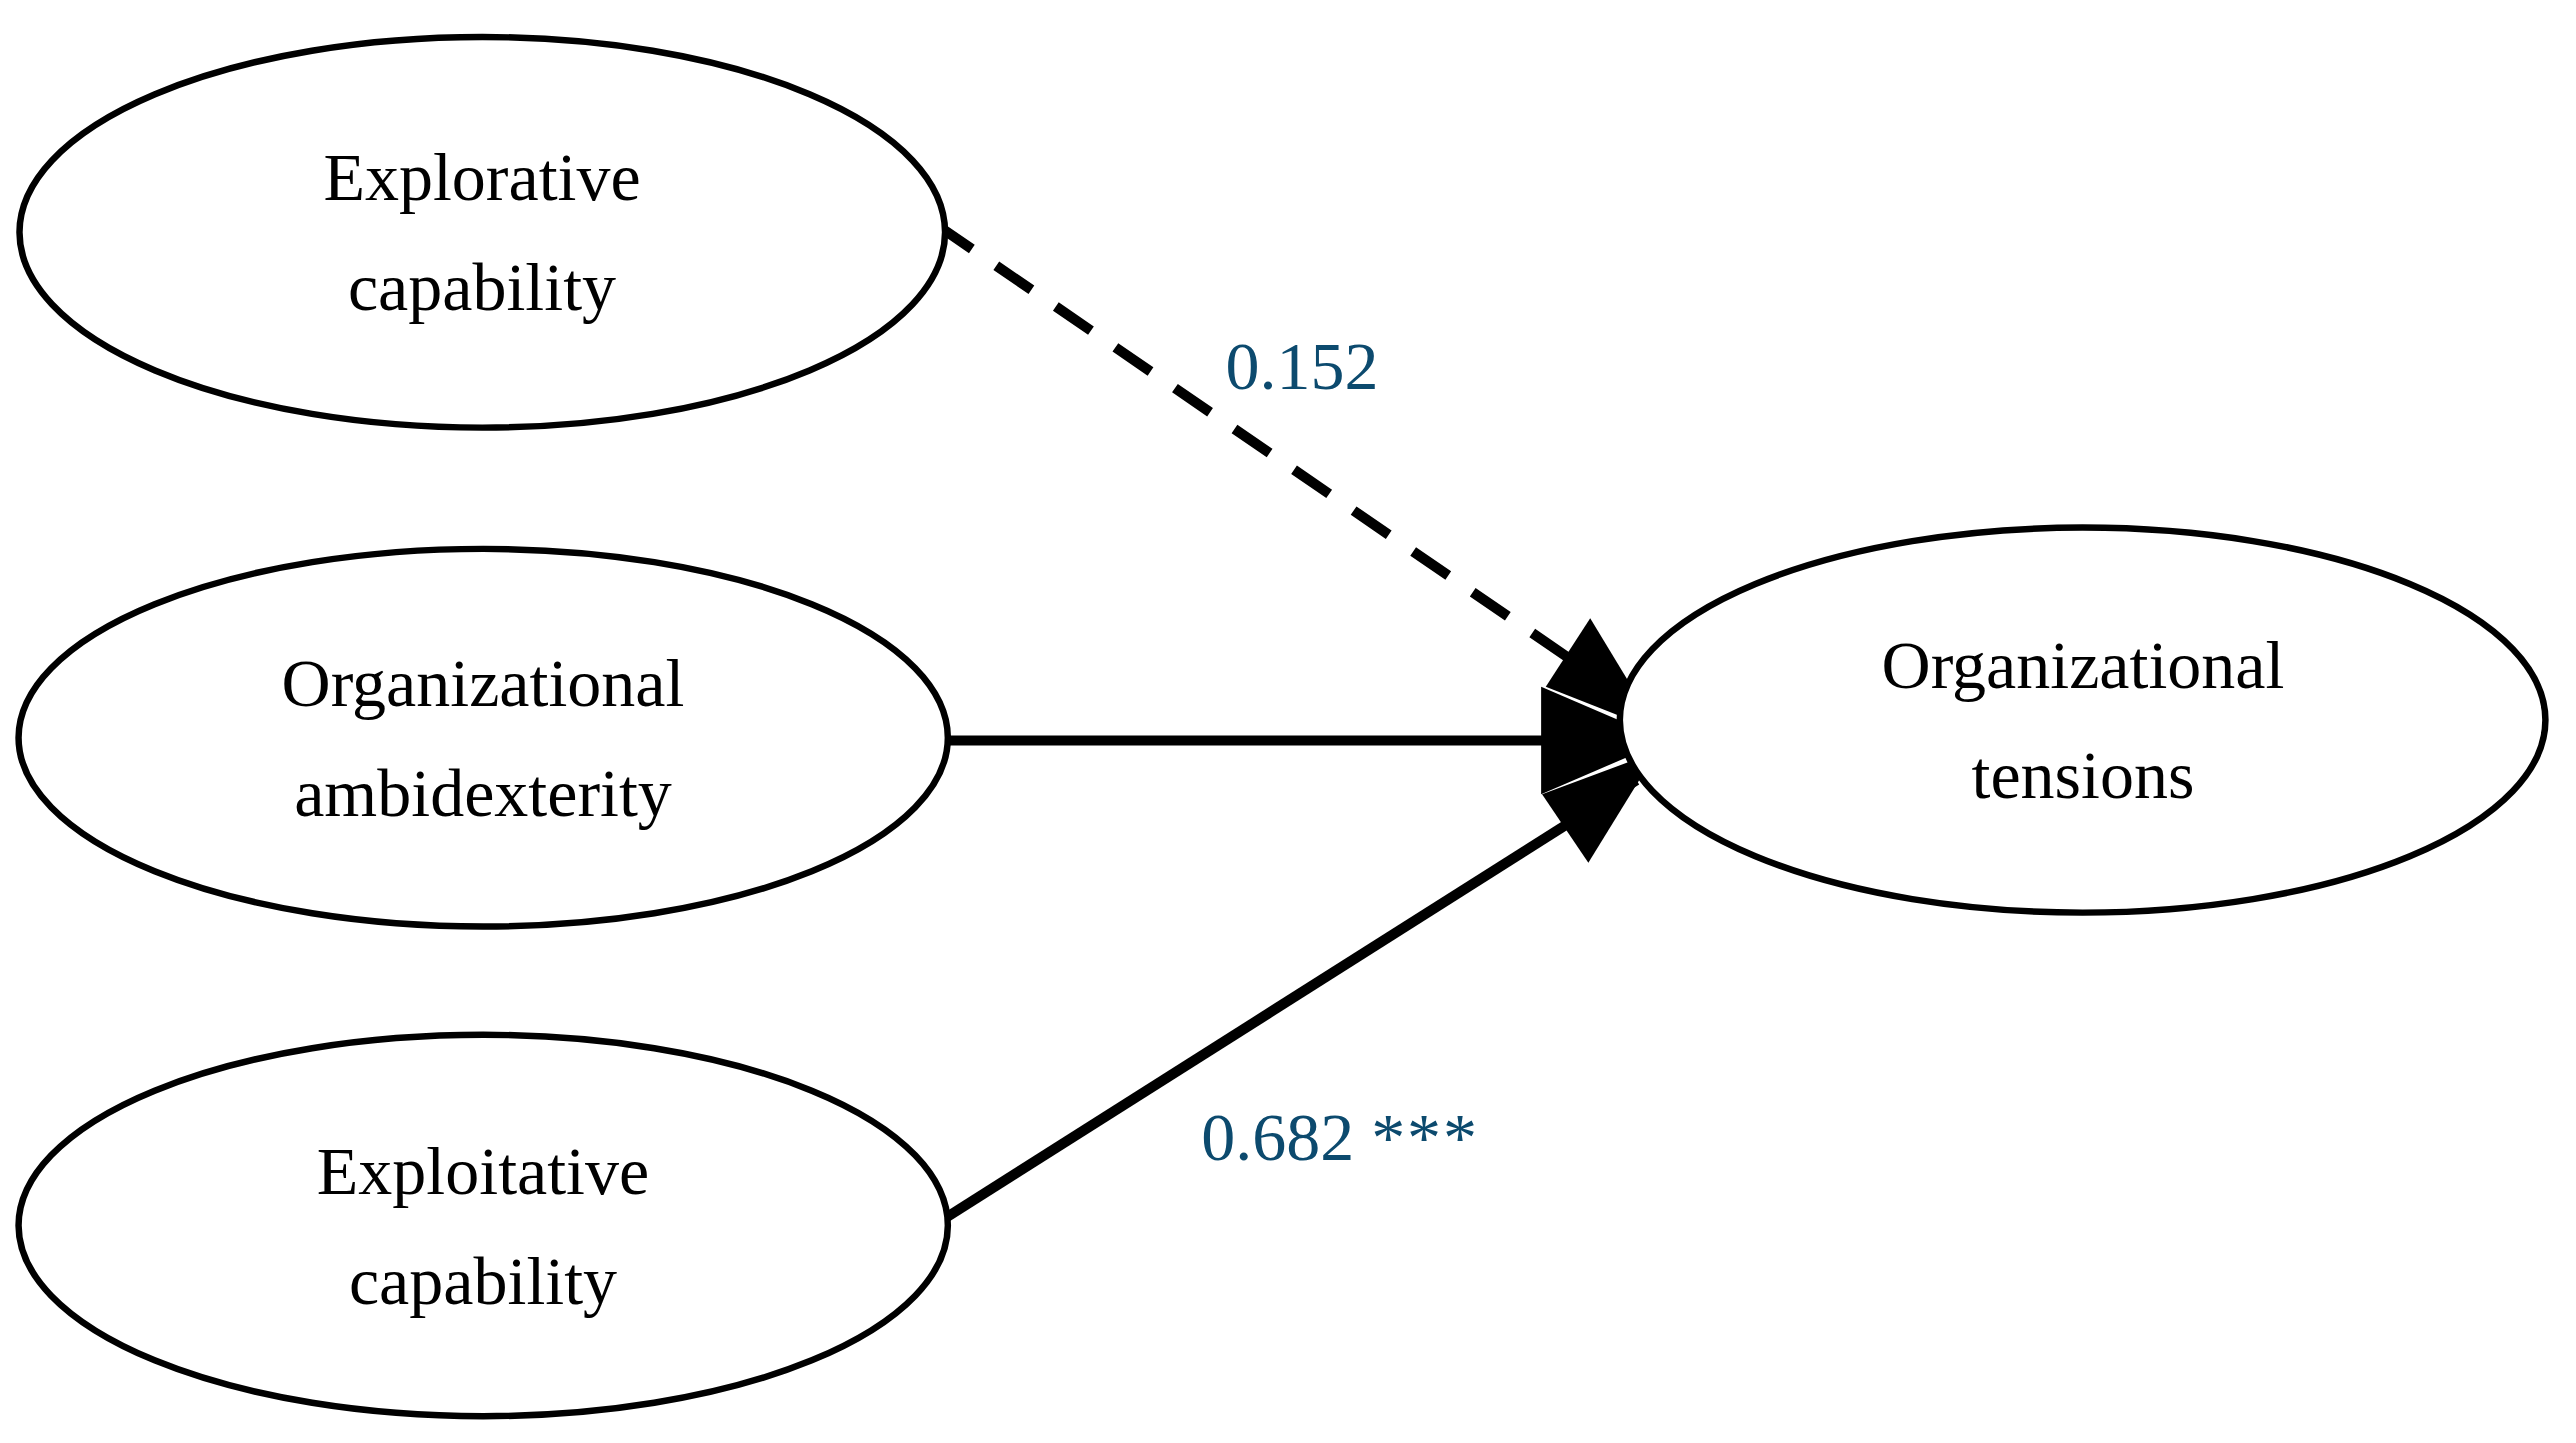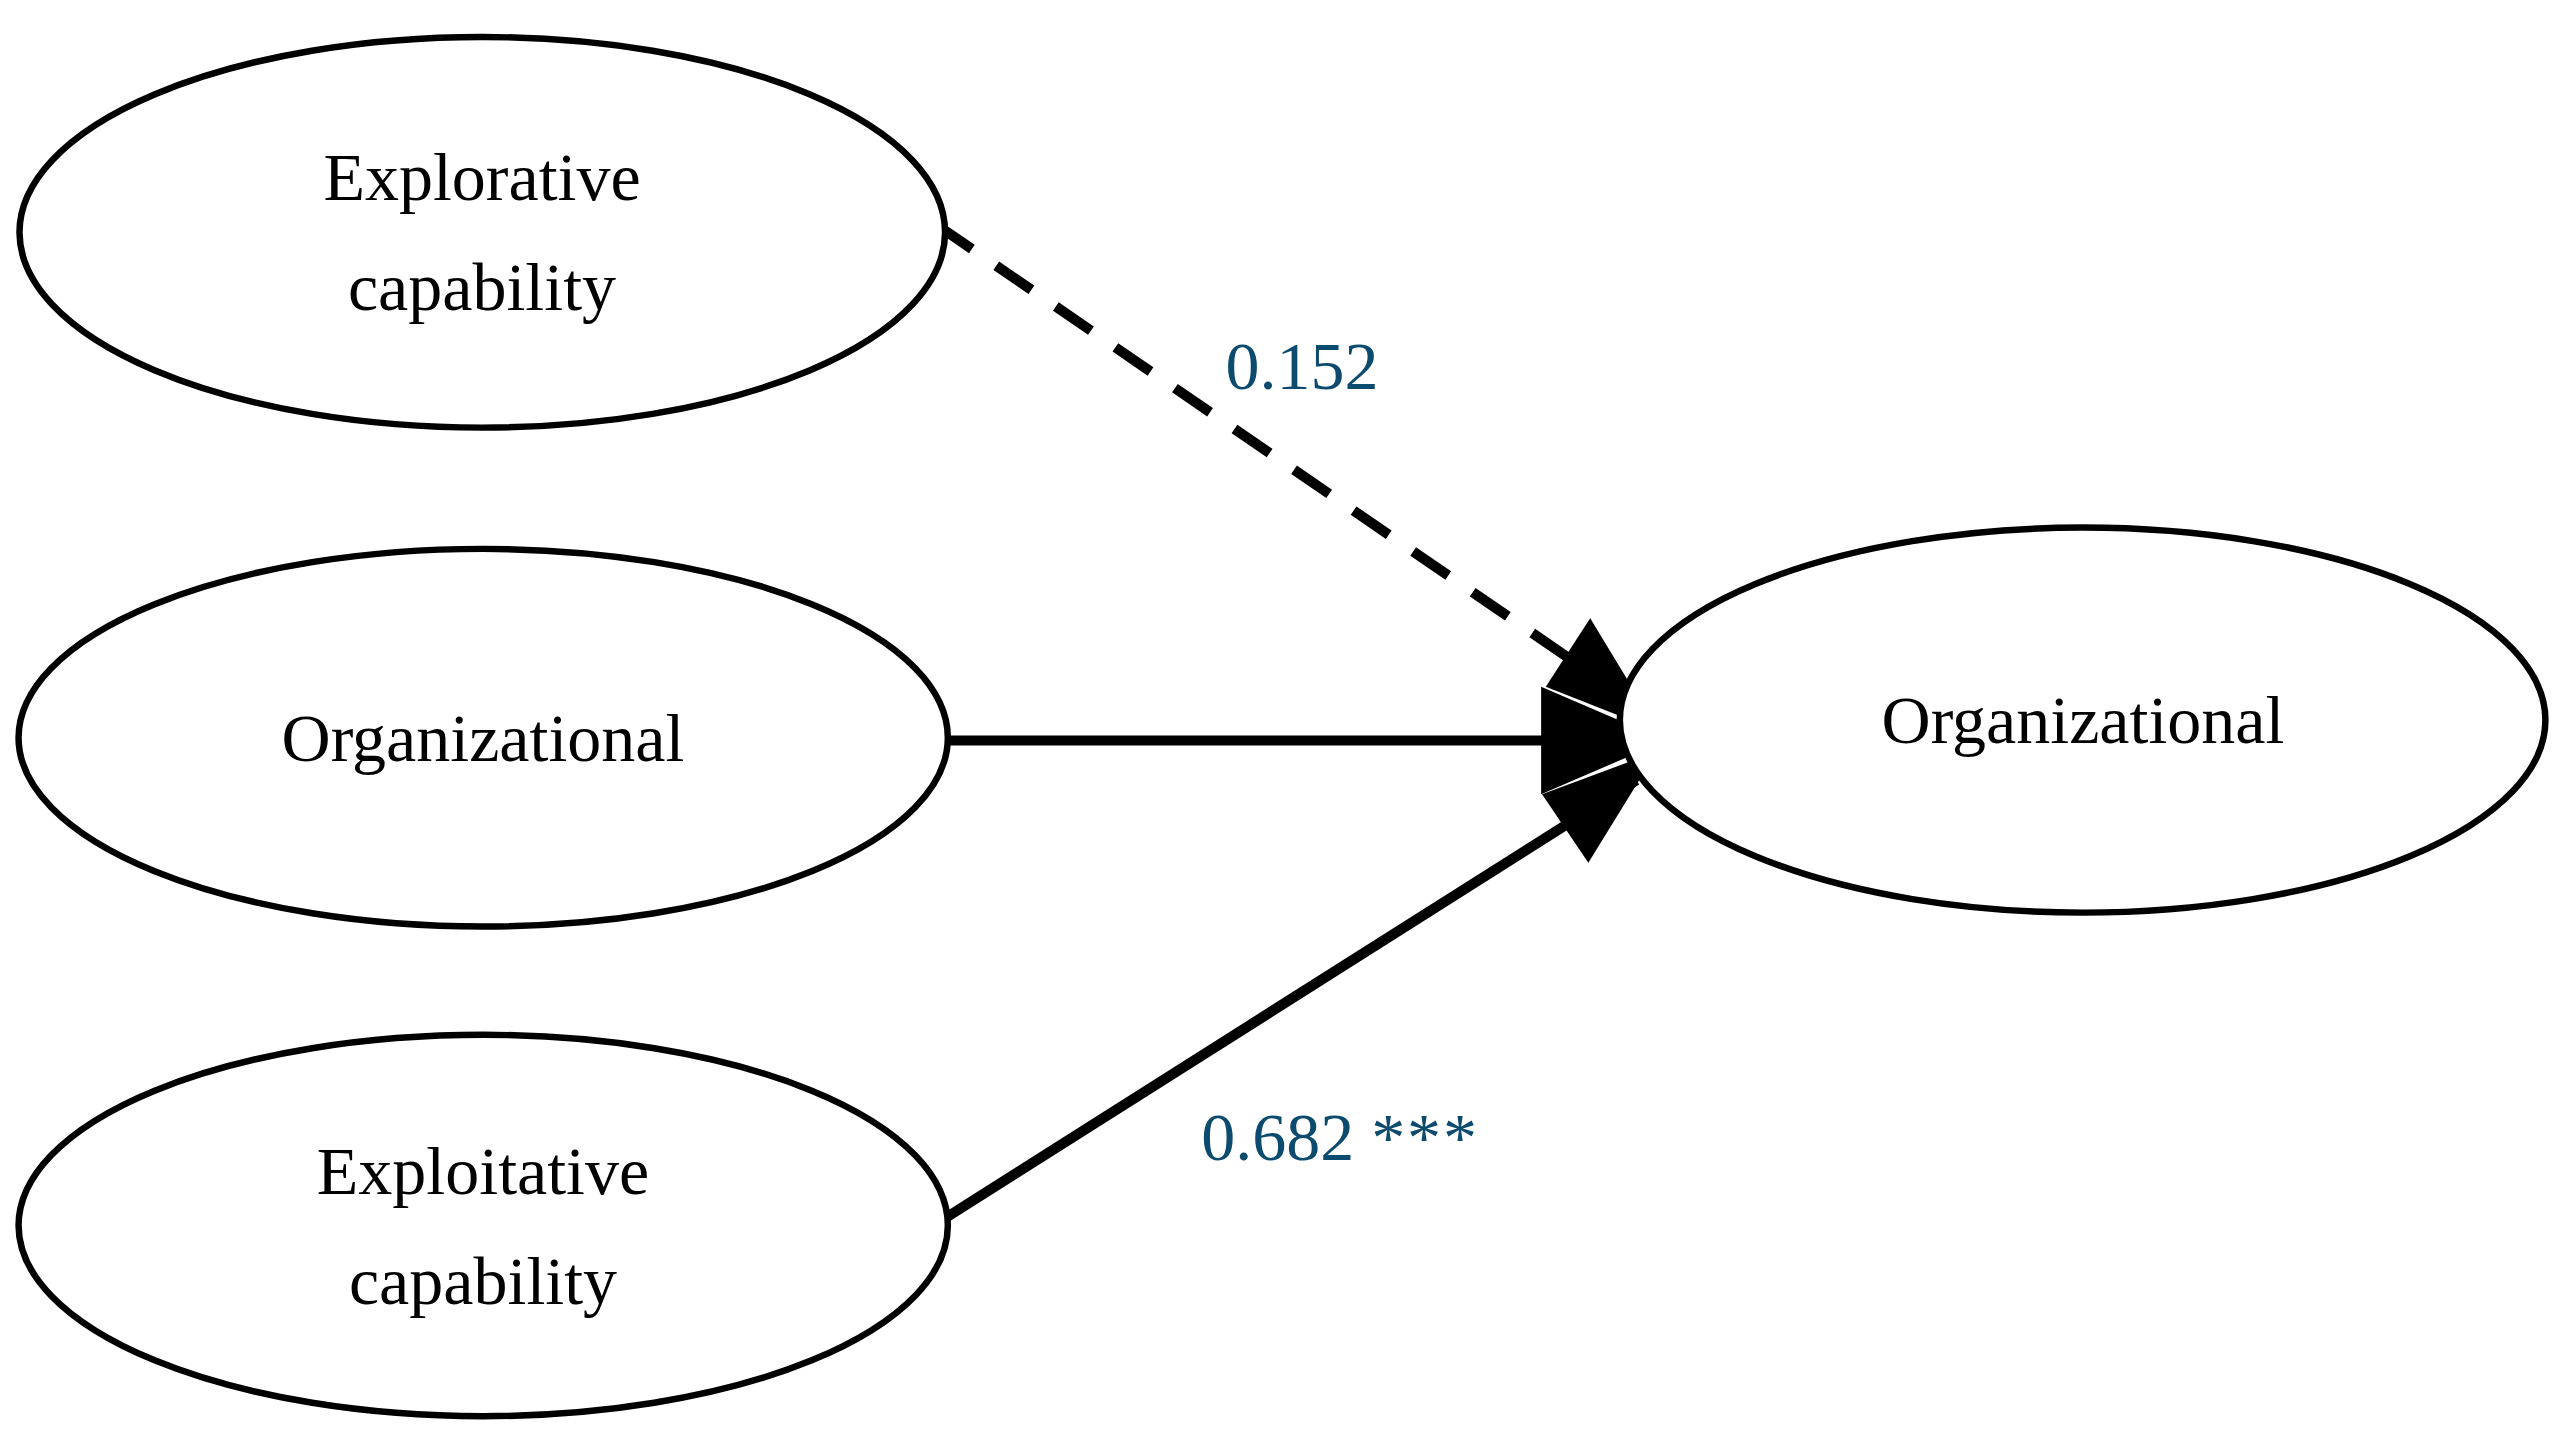"ambidexterity" span { html: none -> <span>ambidexterity</span> }
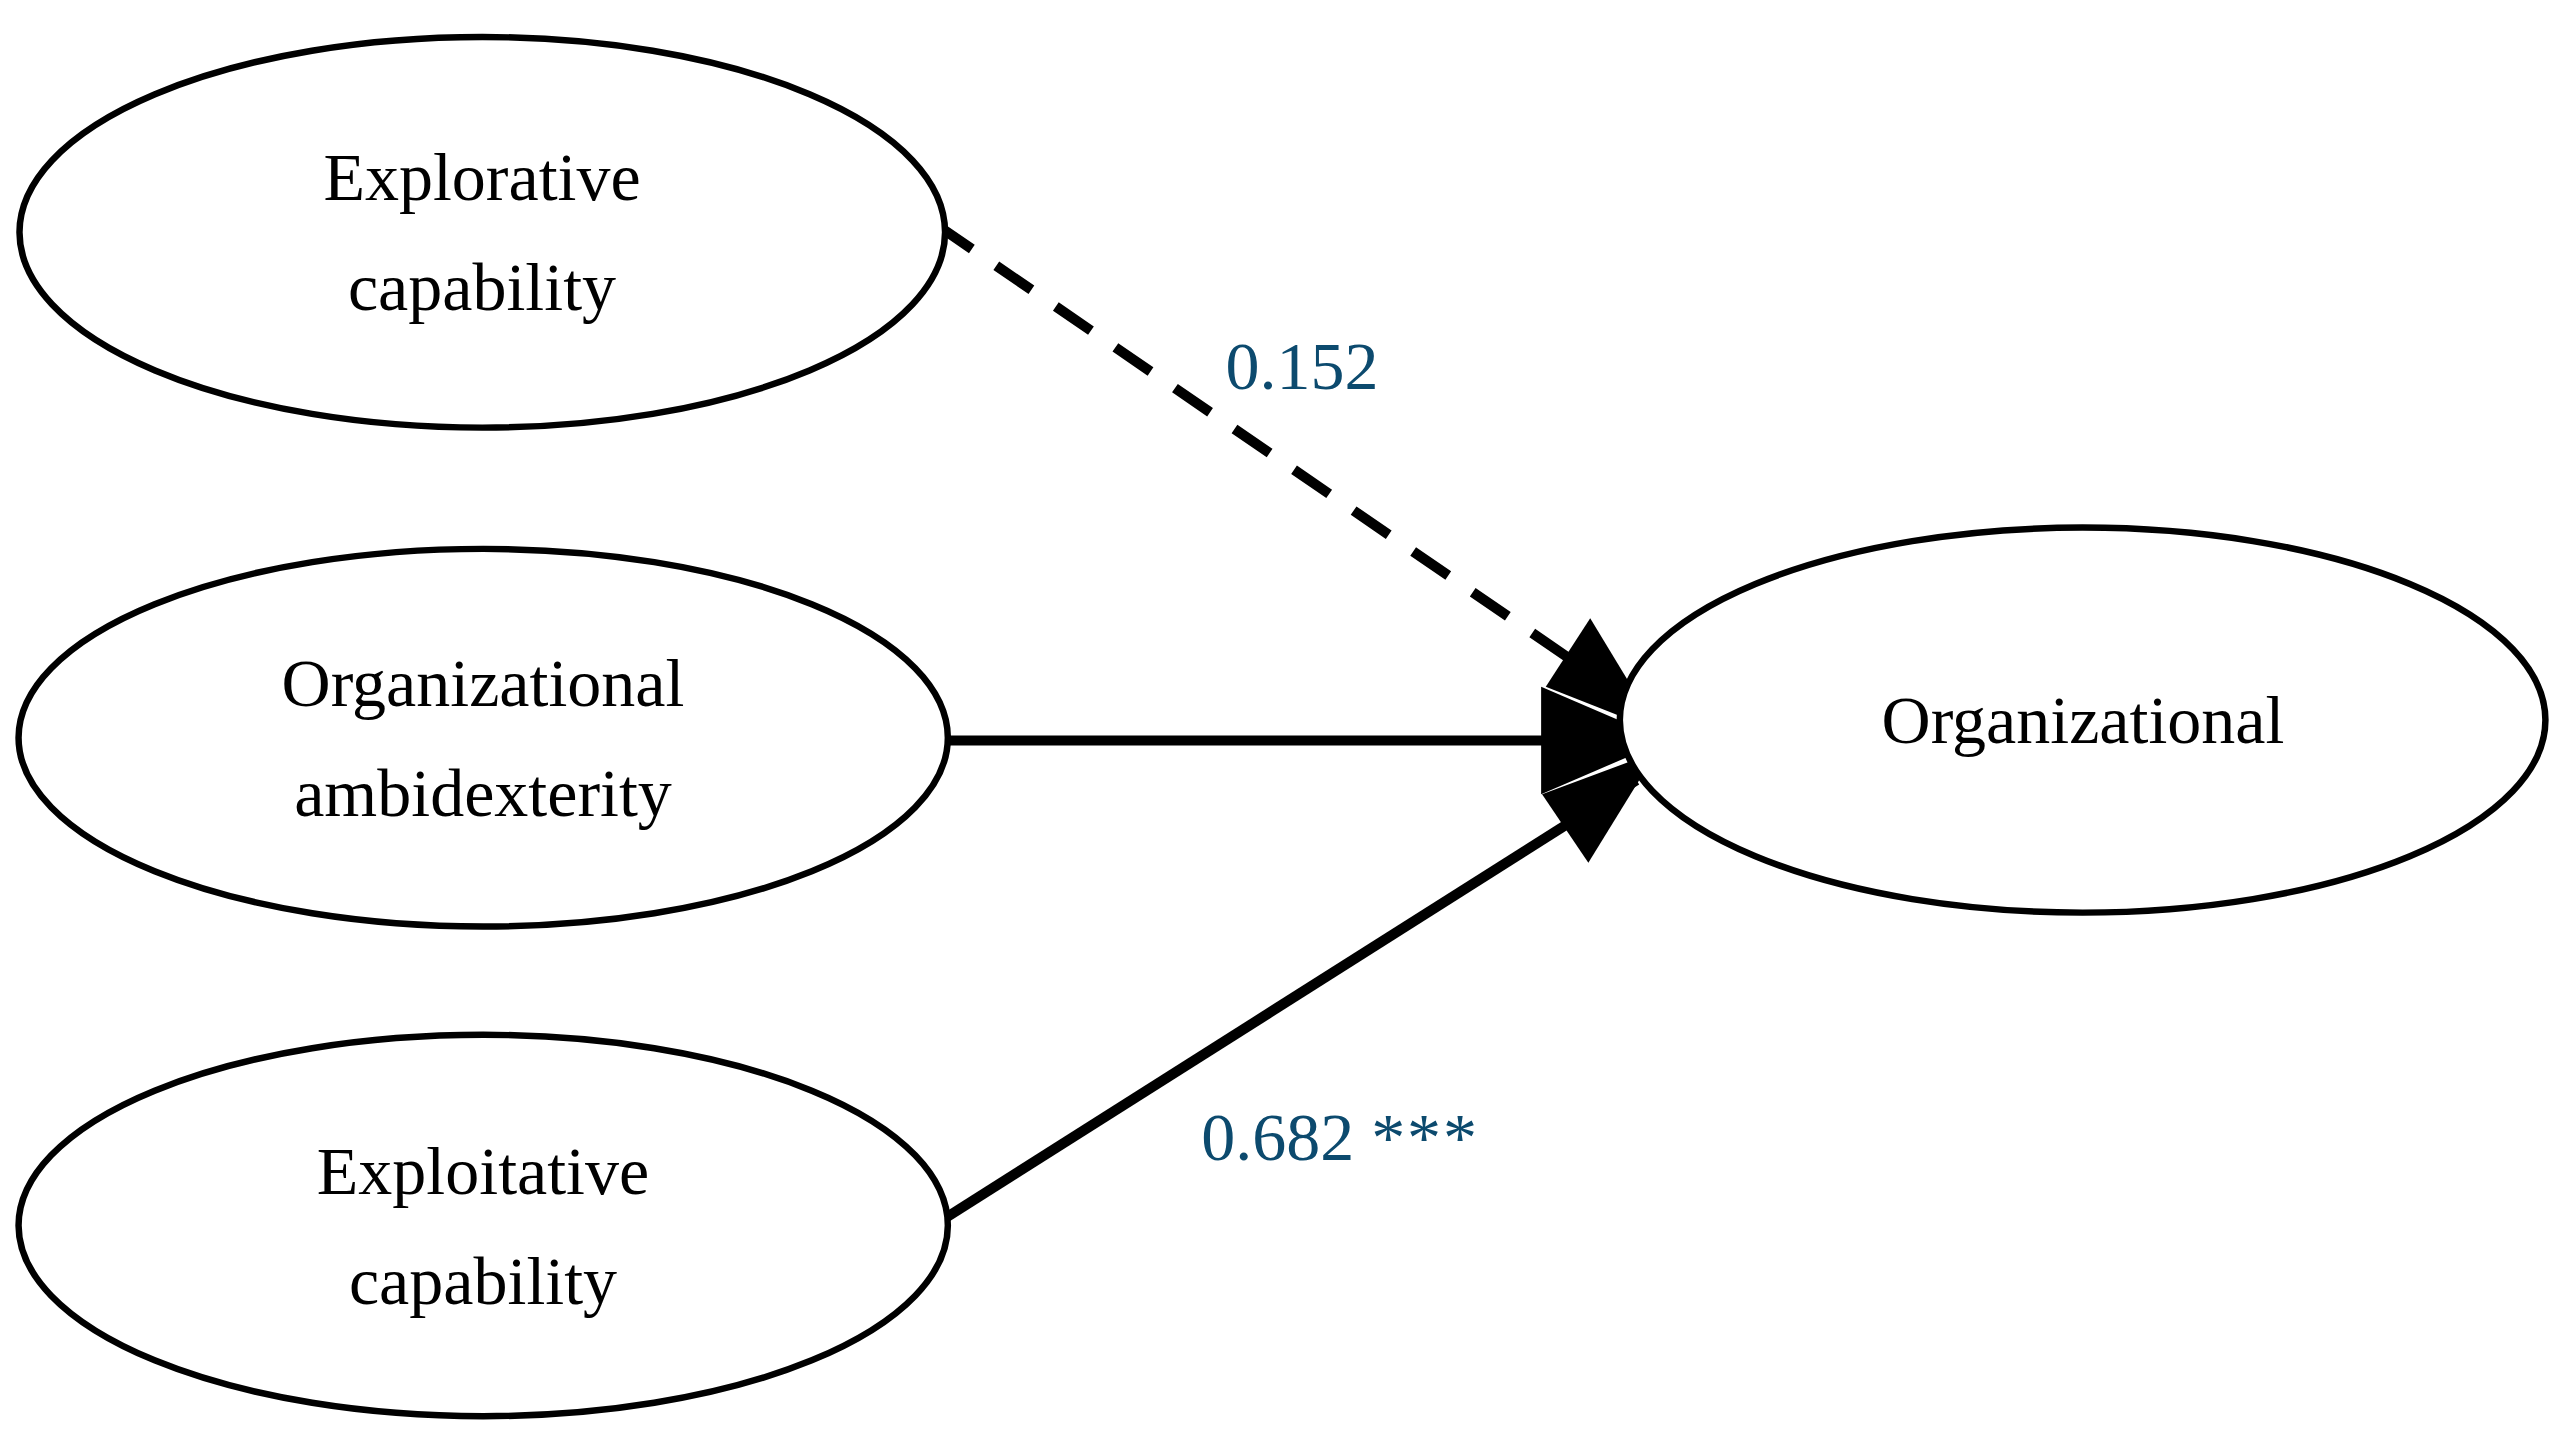"tensions" span { html: none -> <span>tensions</span> }
